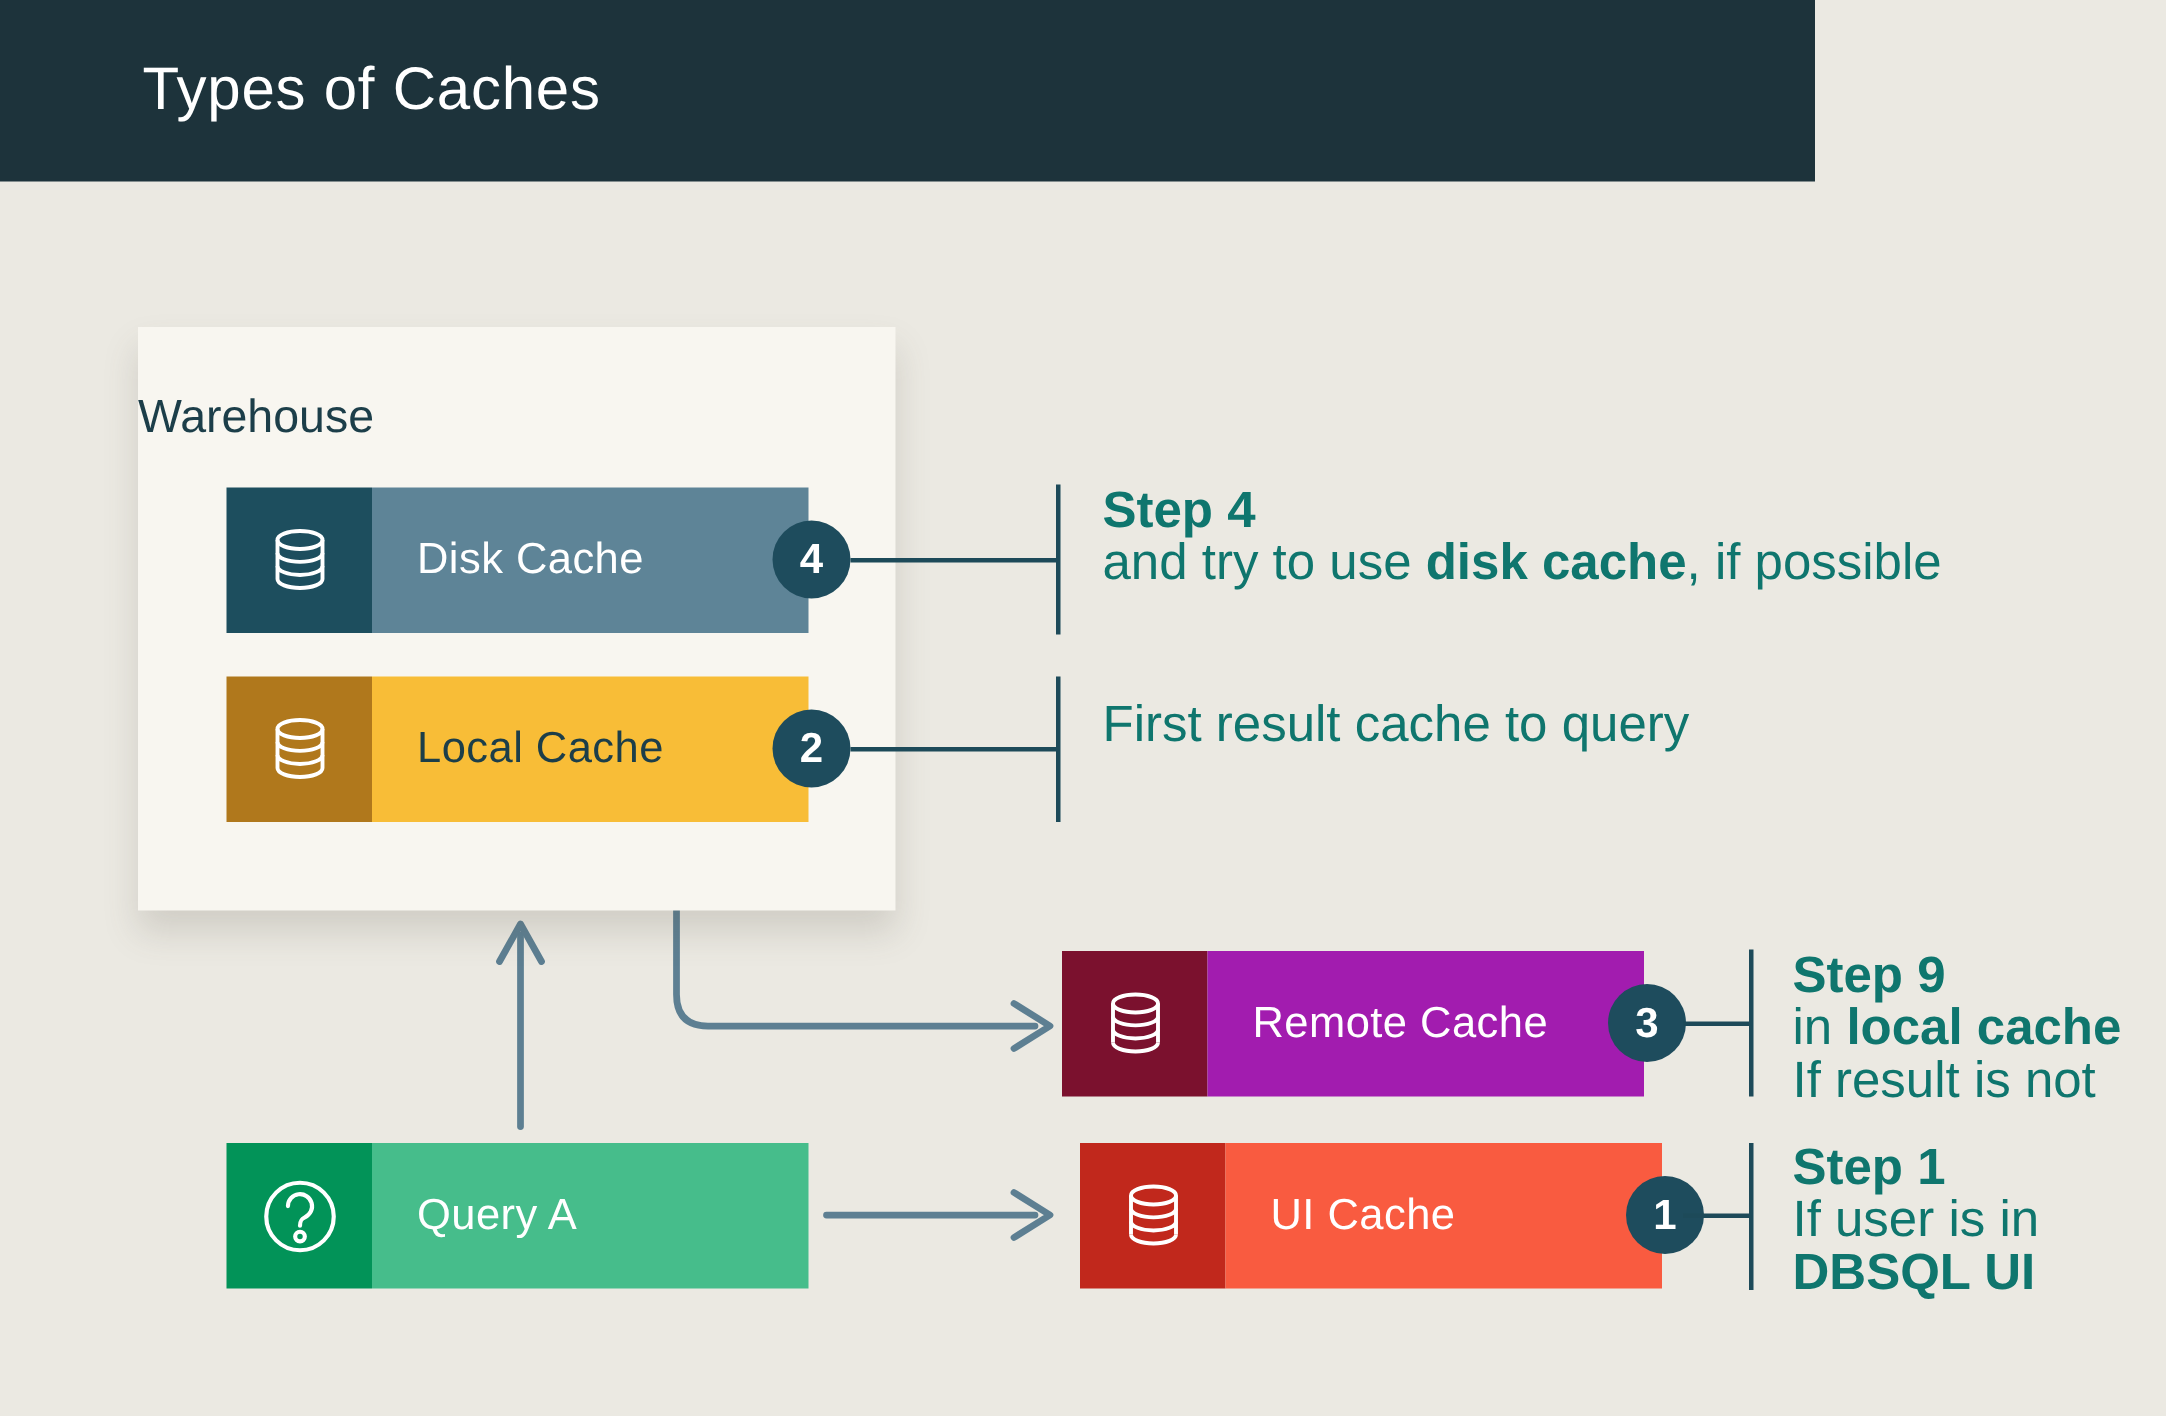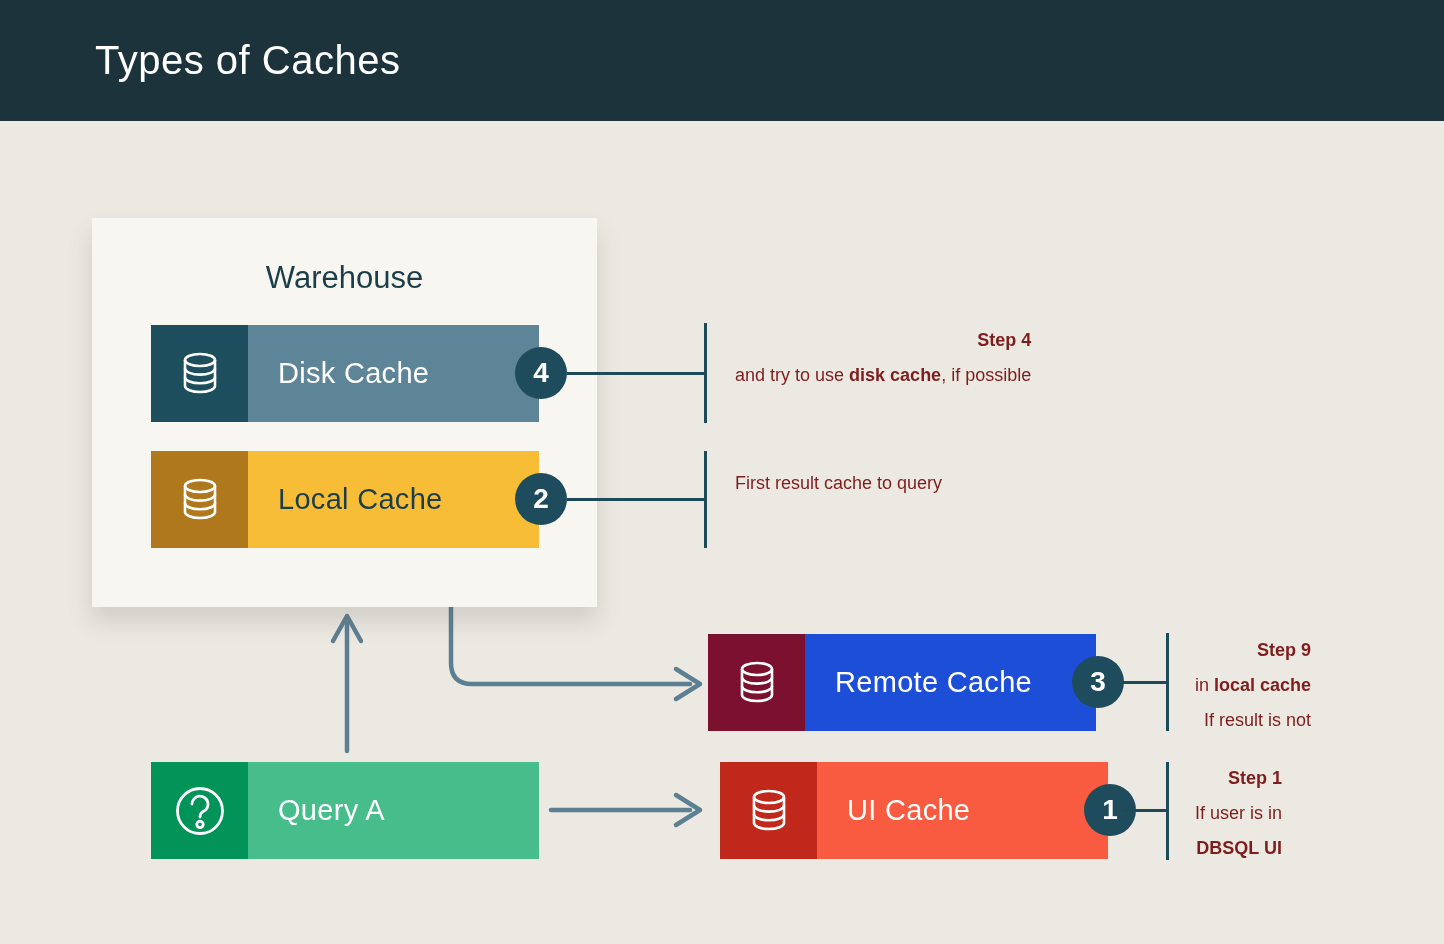"Types of Caches" .header { padding-left: none -> 32px; width: 1444px -> 1178px }
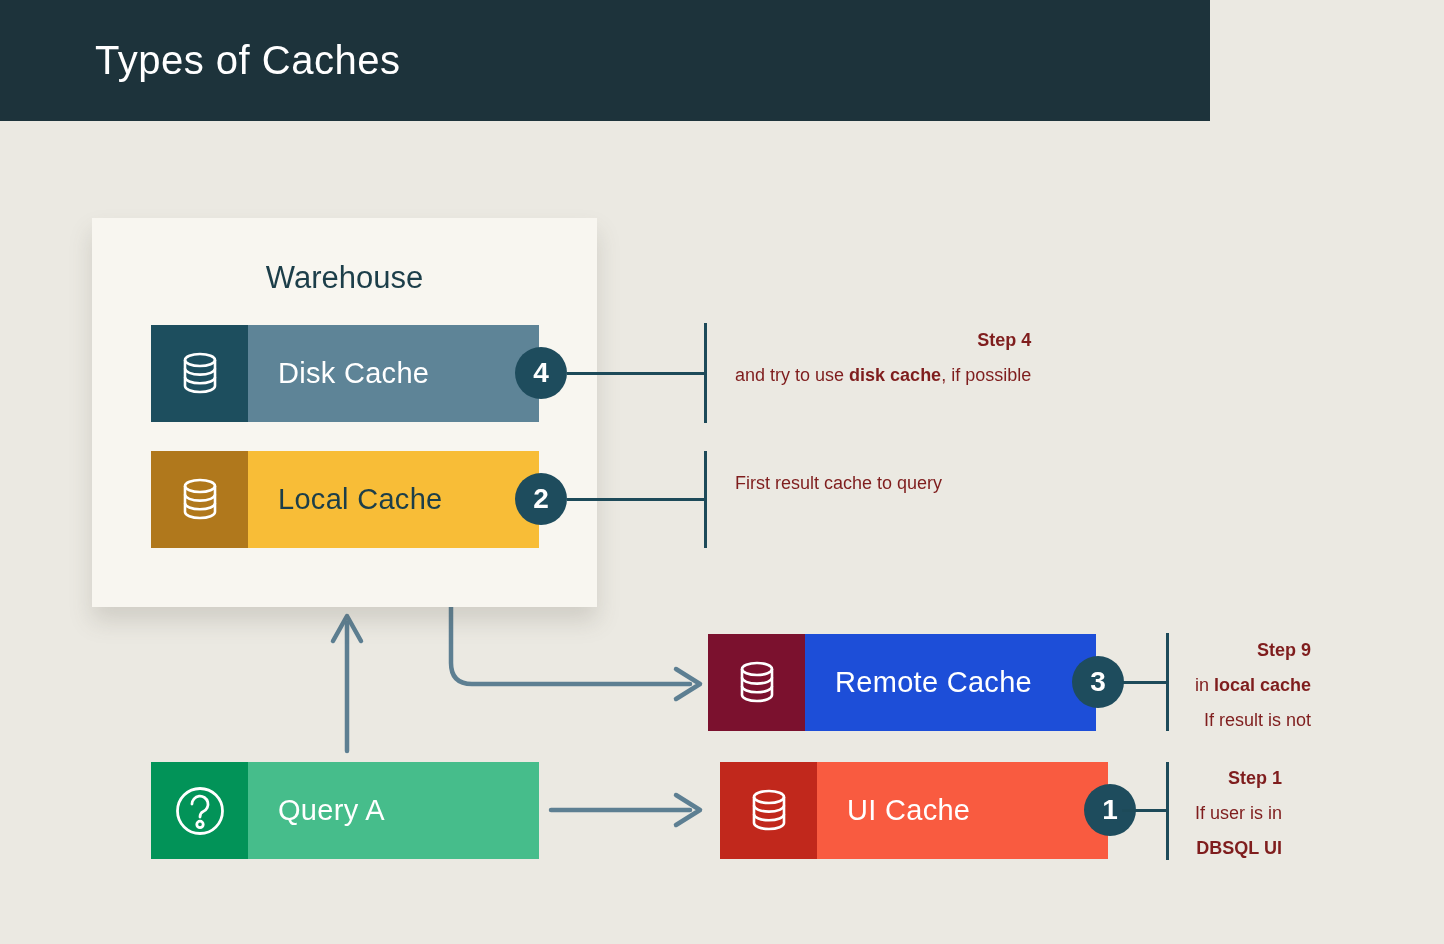"Warehouse" .warehouse-label { text-align: center -> none }
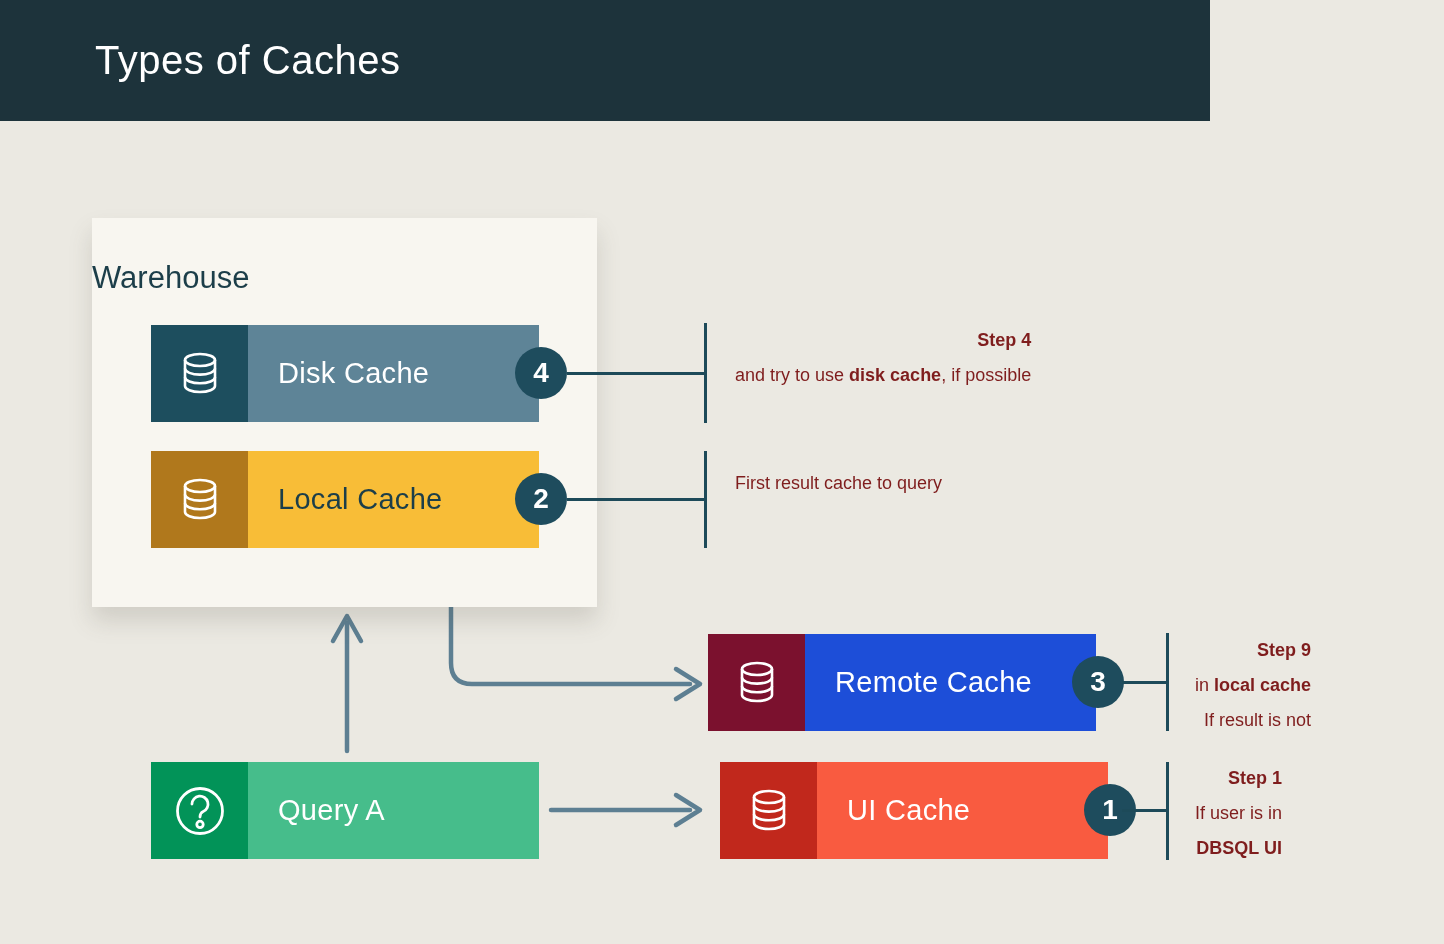"Step 4" .step { color: #7f1d1d -> #0f766e; font-size: 18px -> 34px; text-align: right -> none }
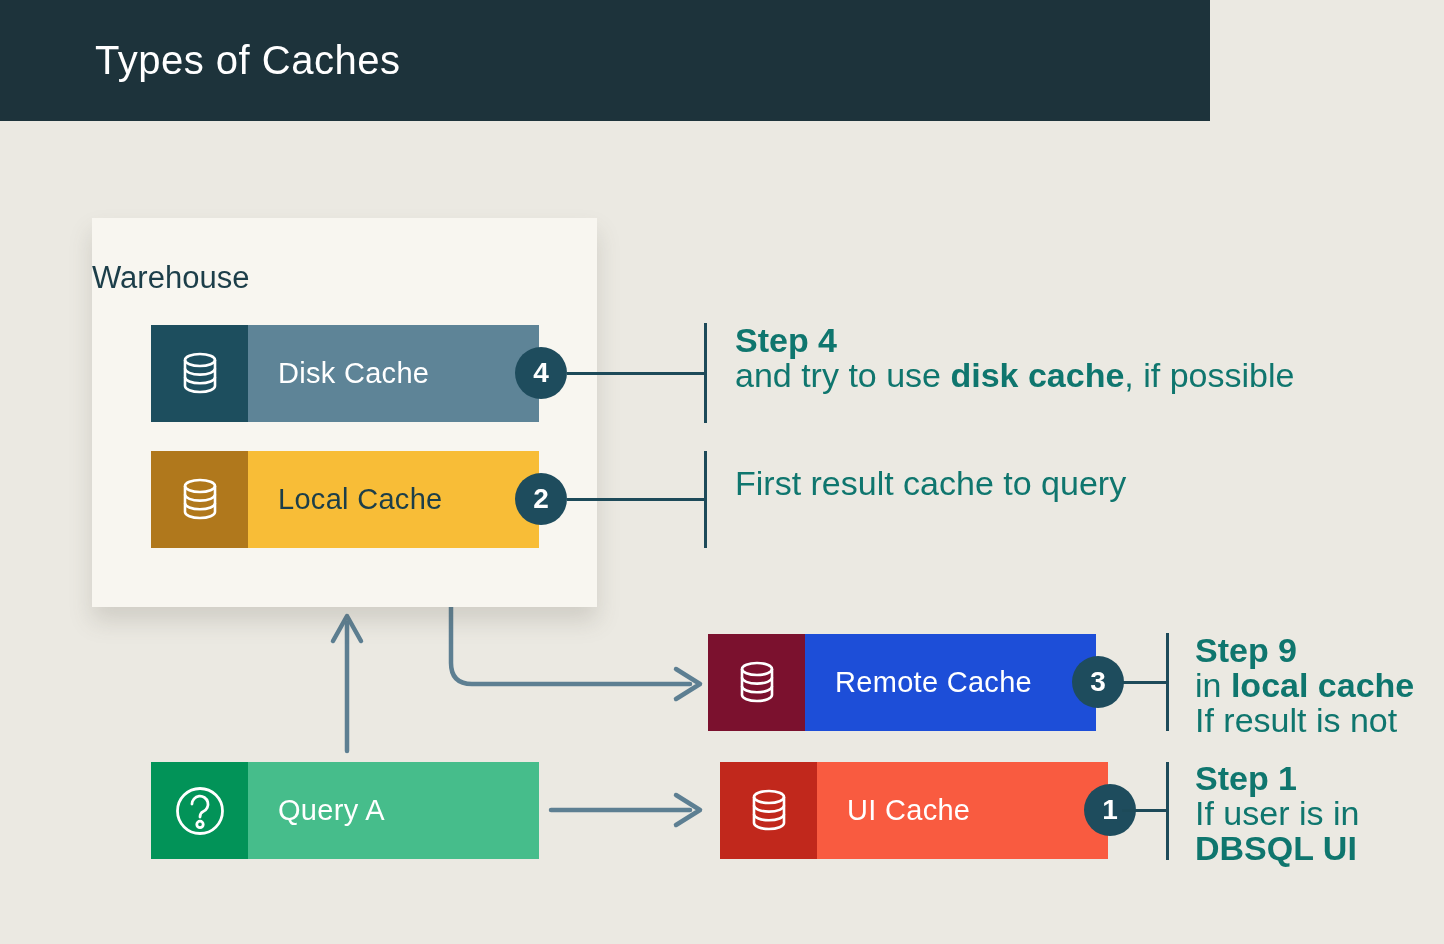"Remote Cache" .node-remote .body-cell { background: #1d4ed8 -> #a21caf }
